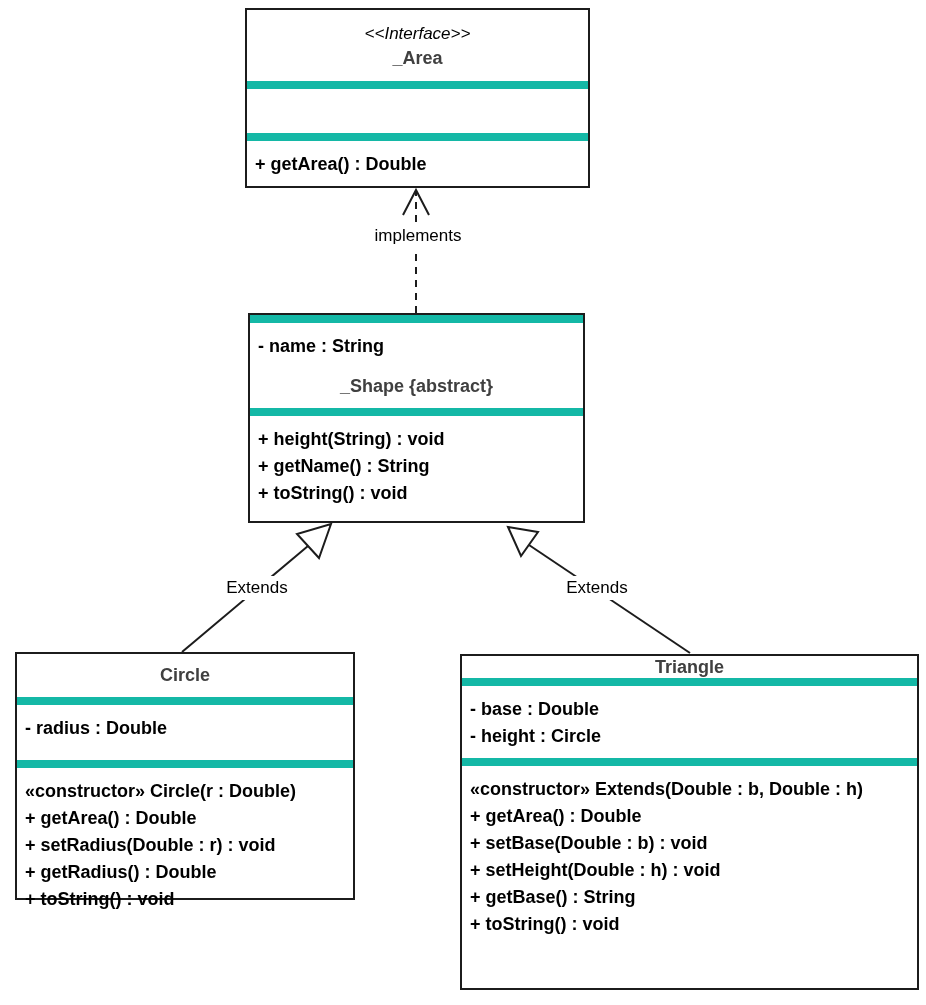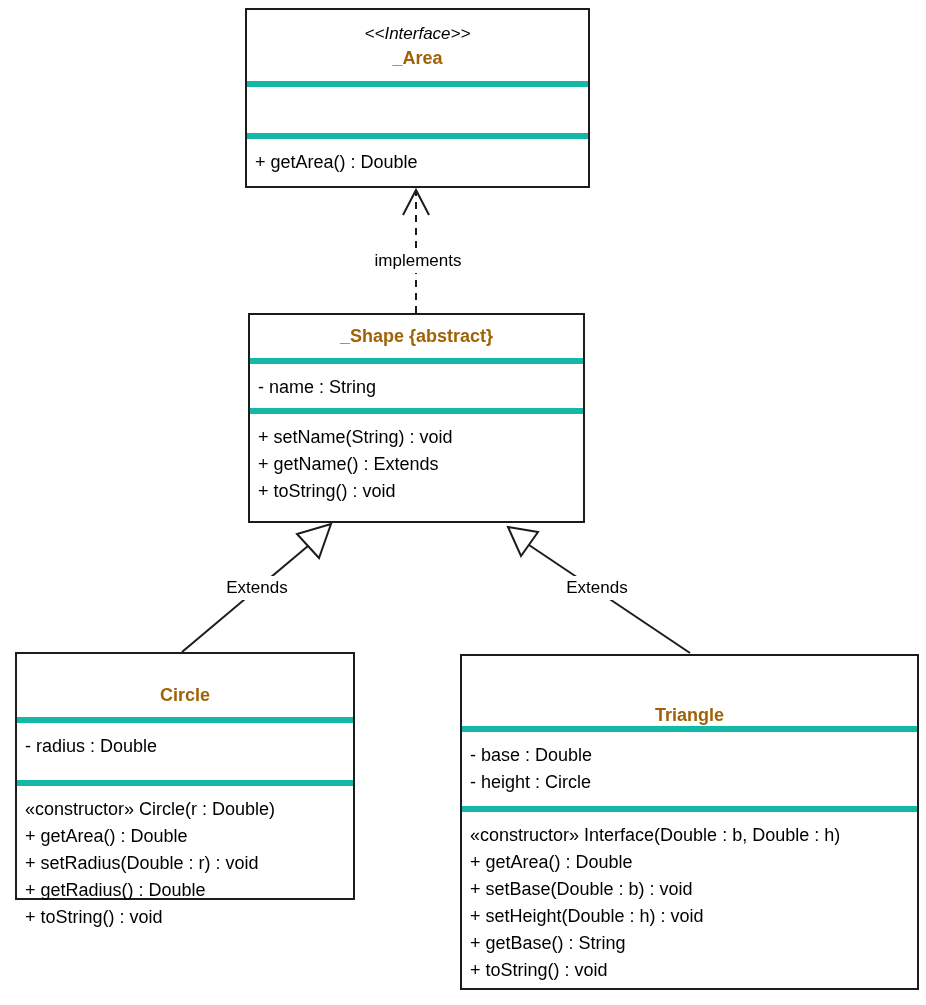"_Area" .class-title { color: #a16207 -> #404040 }
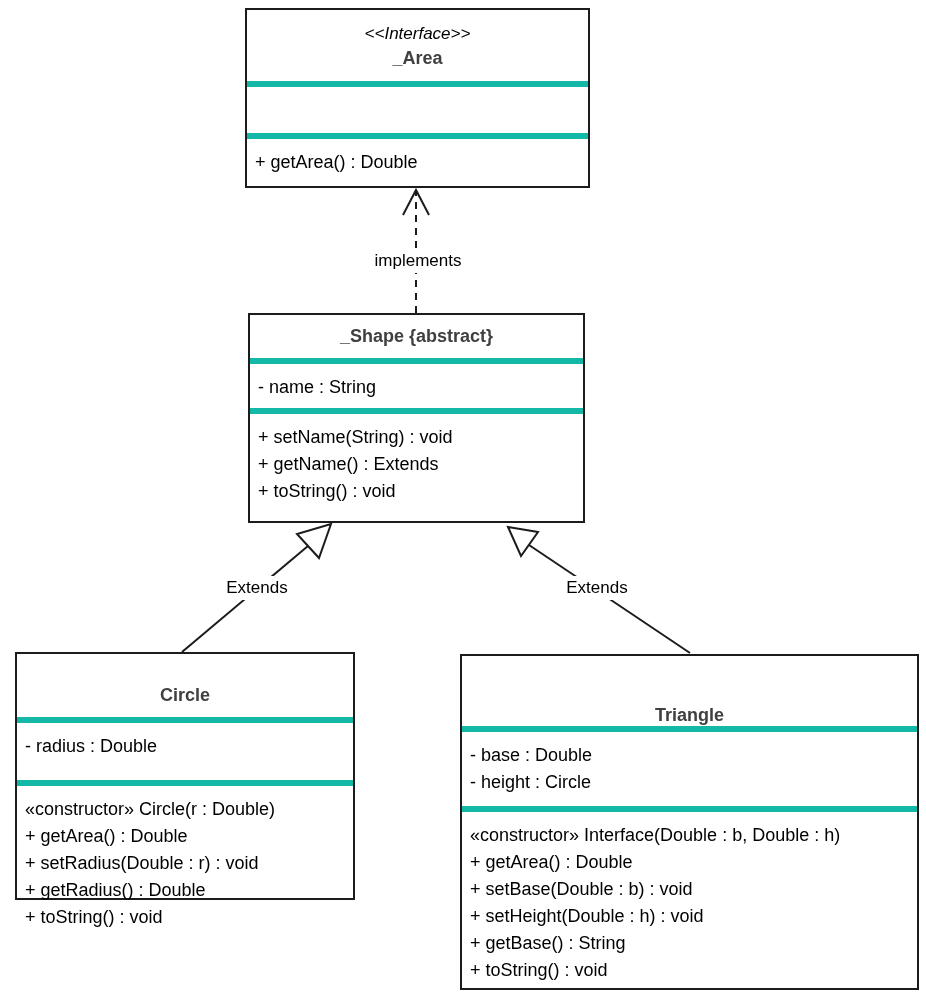"+ getArea() : Double" .sec-attrs, .sec-methods { border-top: 6px solid #14b8a6 -> 8px solid #14b8a6; font-weight: none -> bold }
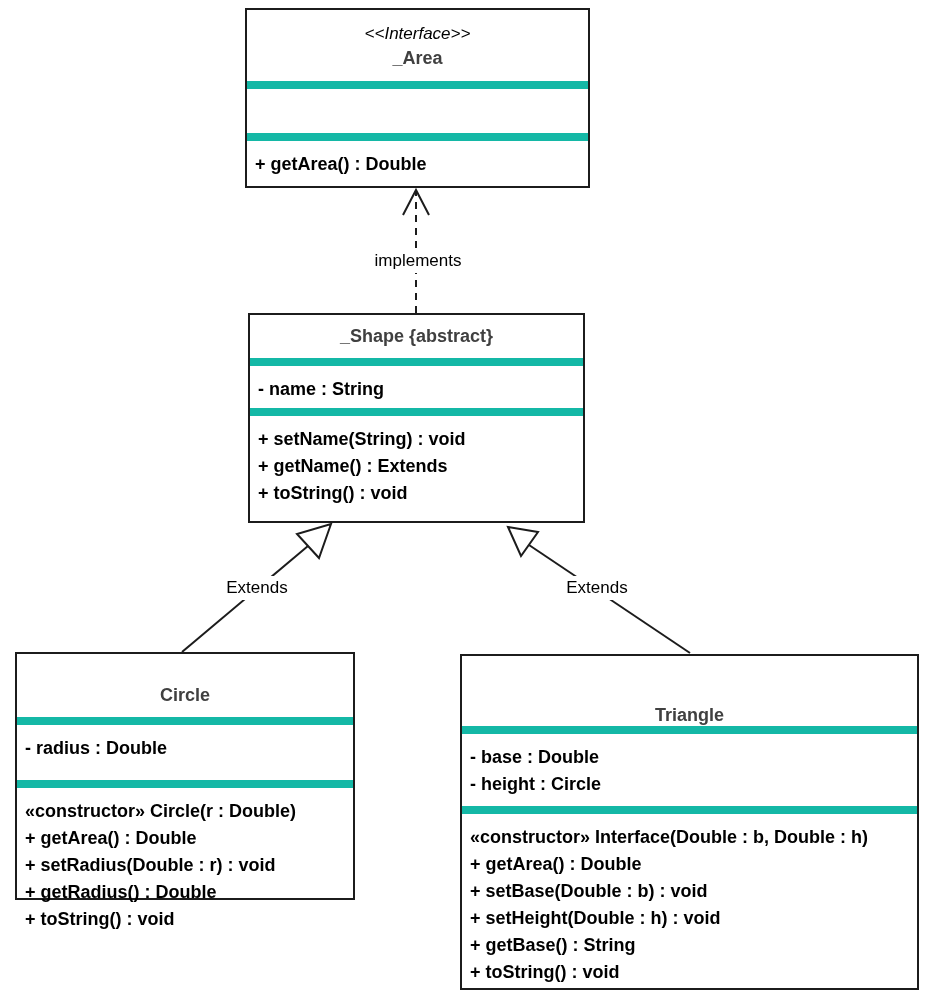"implements" .lbl-implements { top: 261px -> 236px }
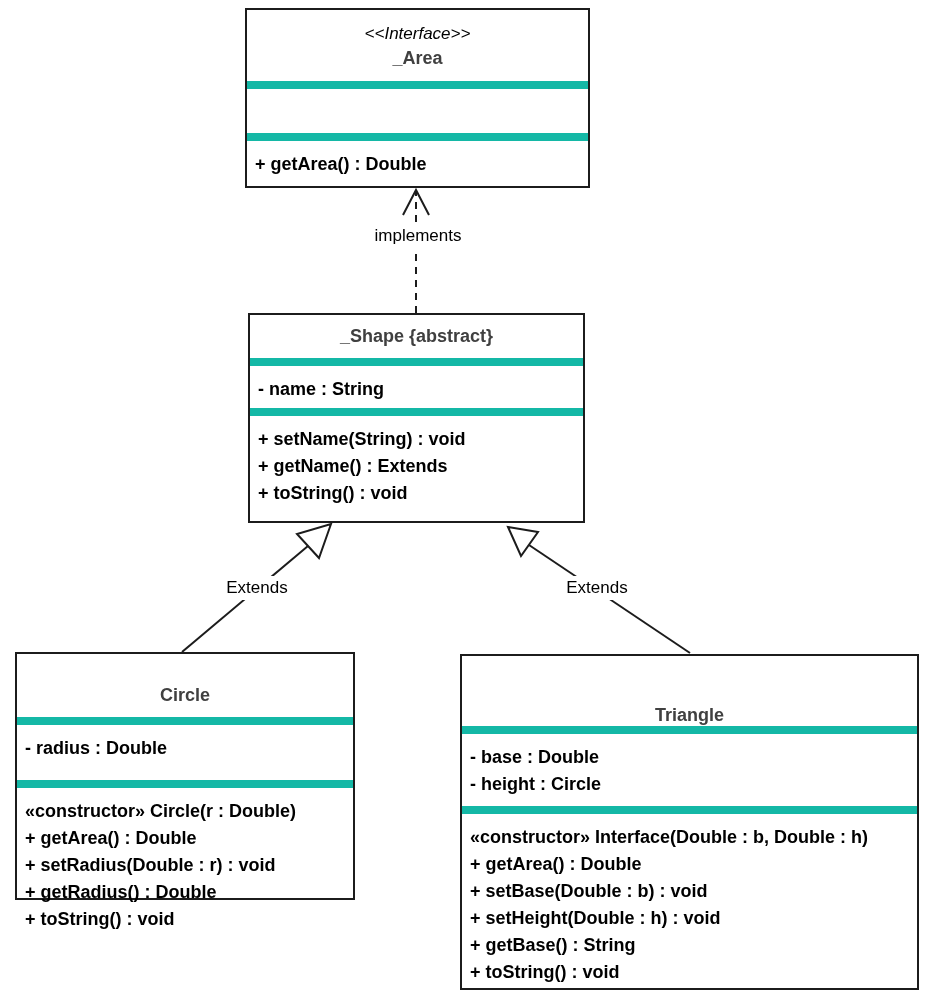"_Shape {abstract}" div.sec { order: before "- name : String" -> after "- name : String" }
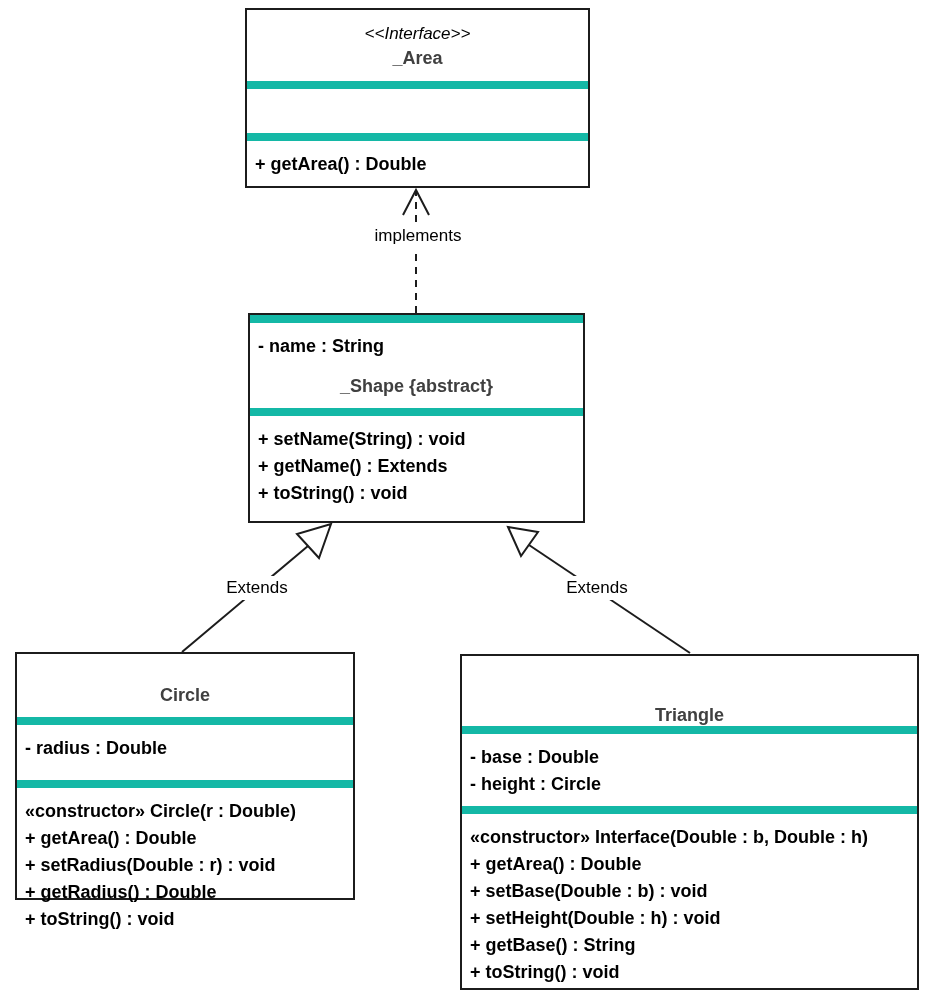"+ setName(String) : void" div.member-line { text: setName -> height }
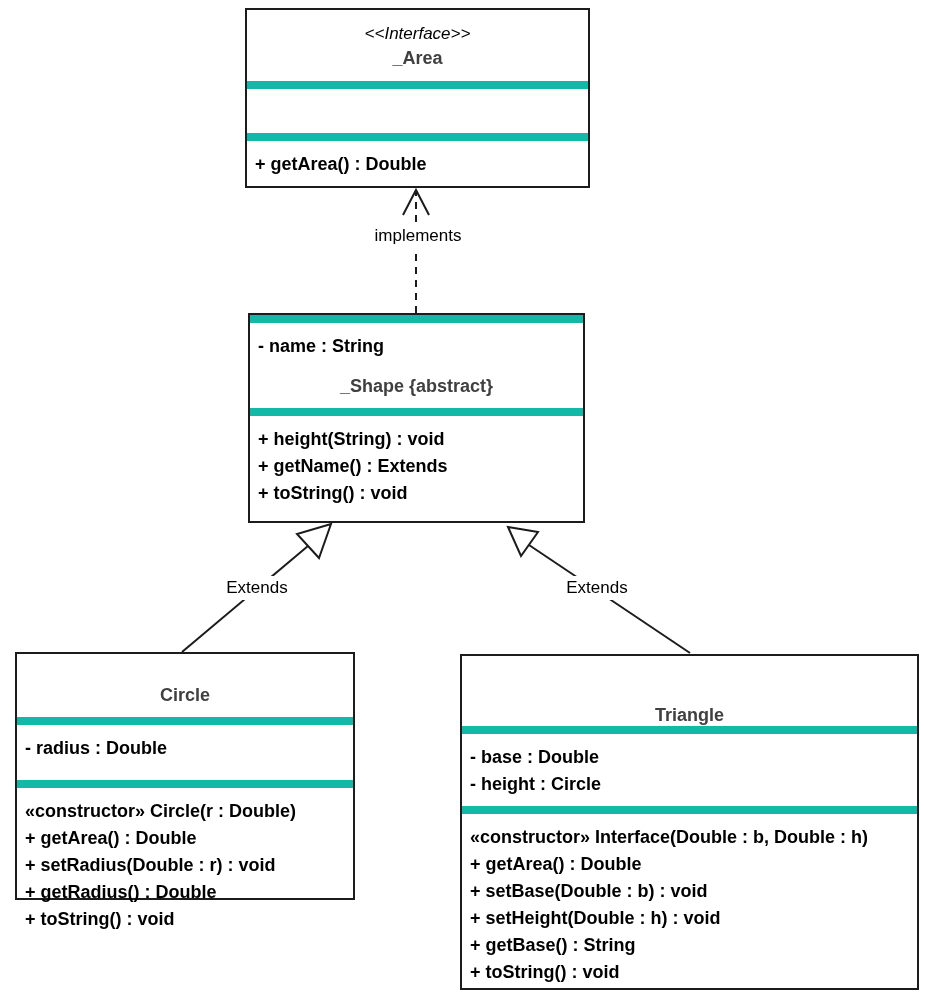"+ getName() : Extends" div.member-line { text: Extends -> String }
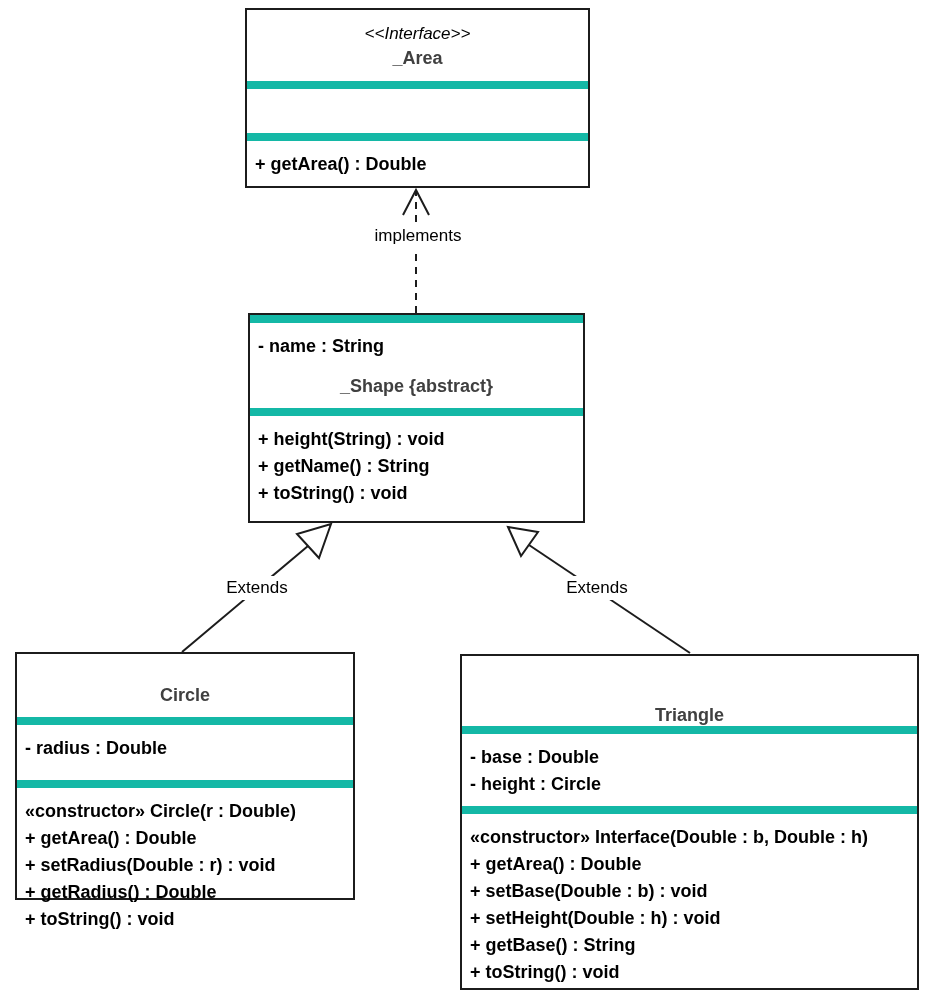"Circle" .box-circle .sec-header { margin-top: 20px -> none }
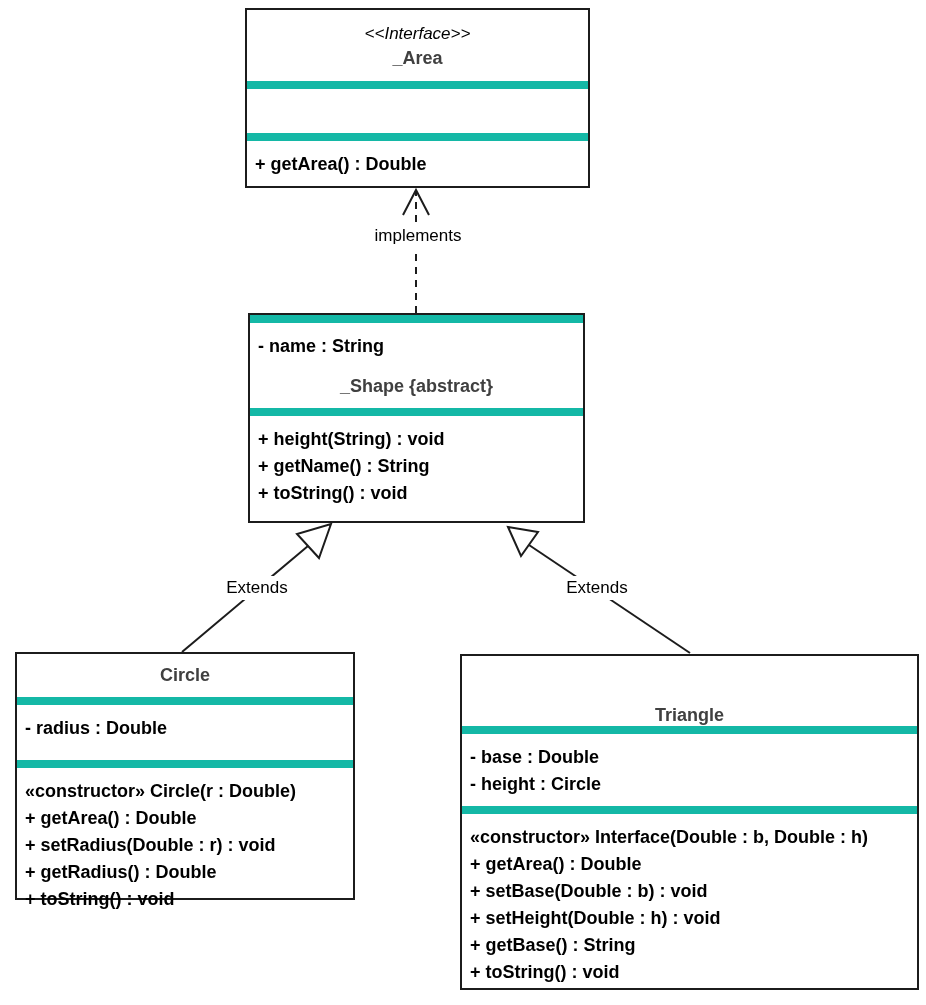"Triangle" .box-triangle .sec-header { margin-top: 48px -> none }
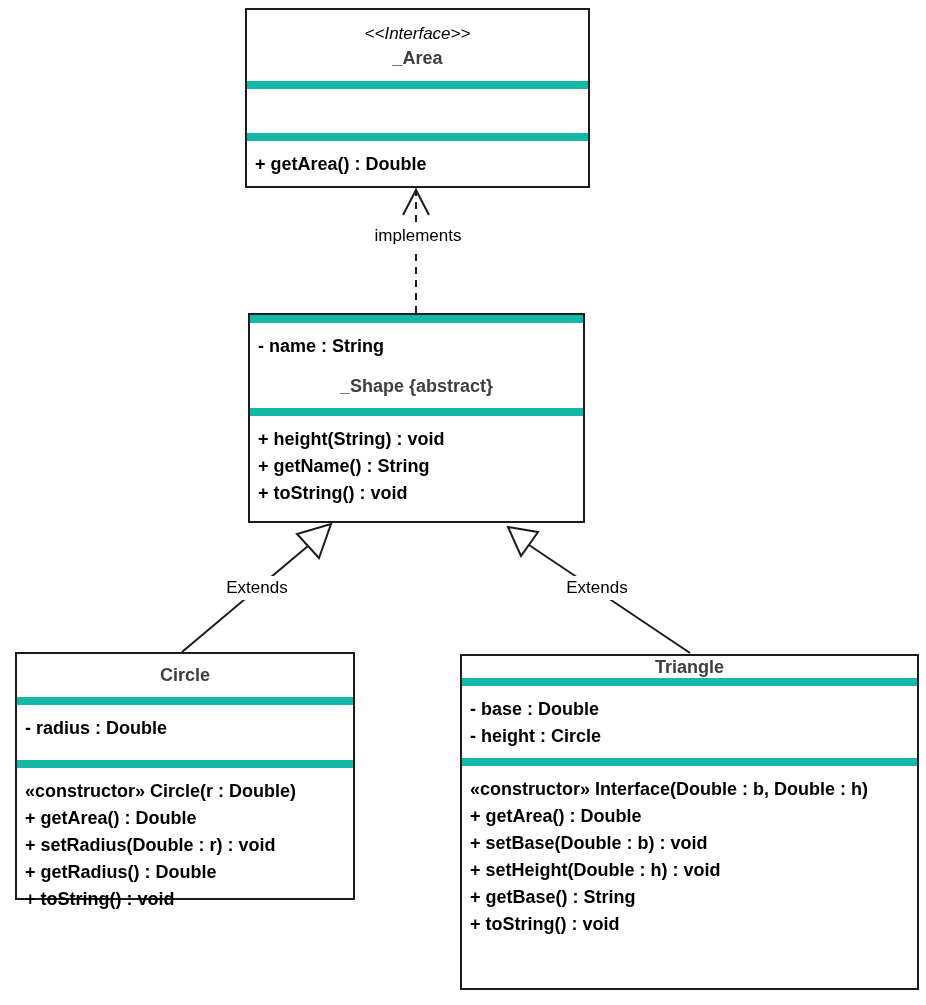"«constructor» Interface(Double : b," div.member-line { text: Interface -> Extends }
